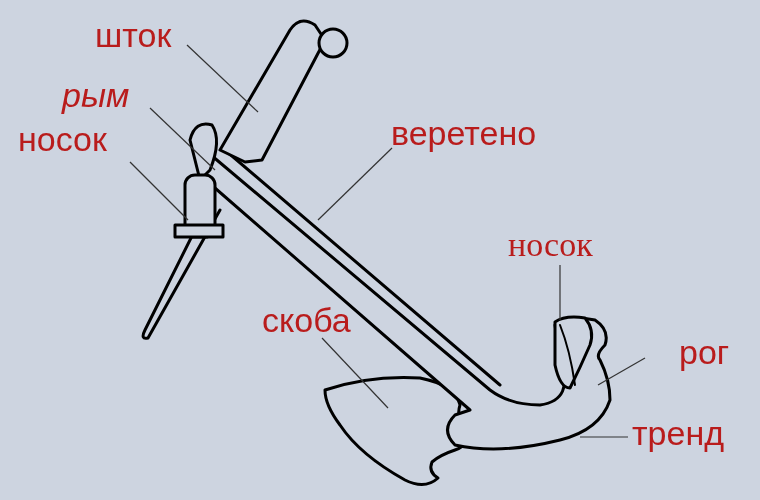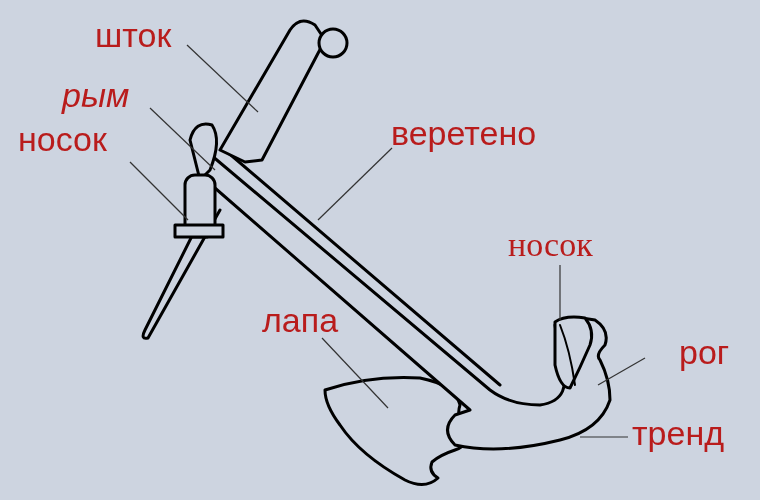"лапа" div.lbl { text: лапа -> скоба }
